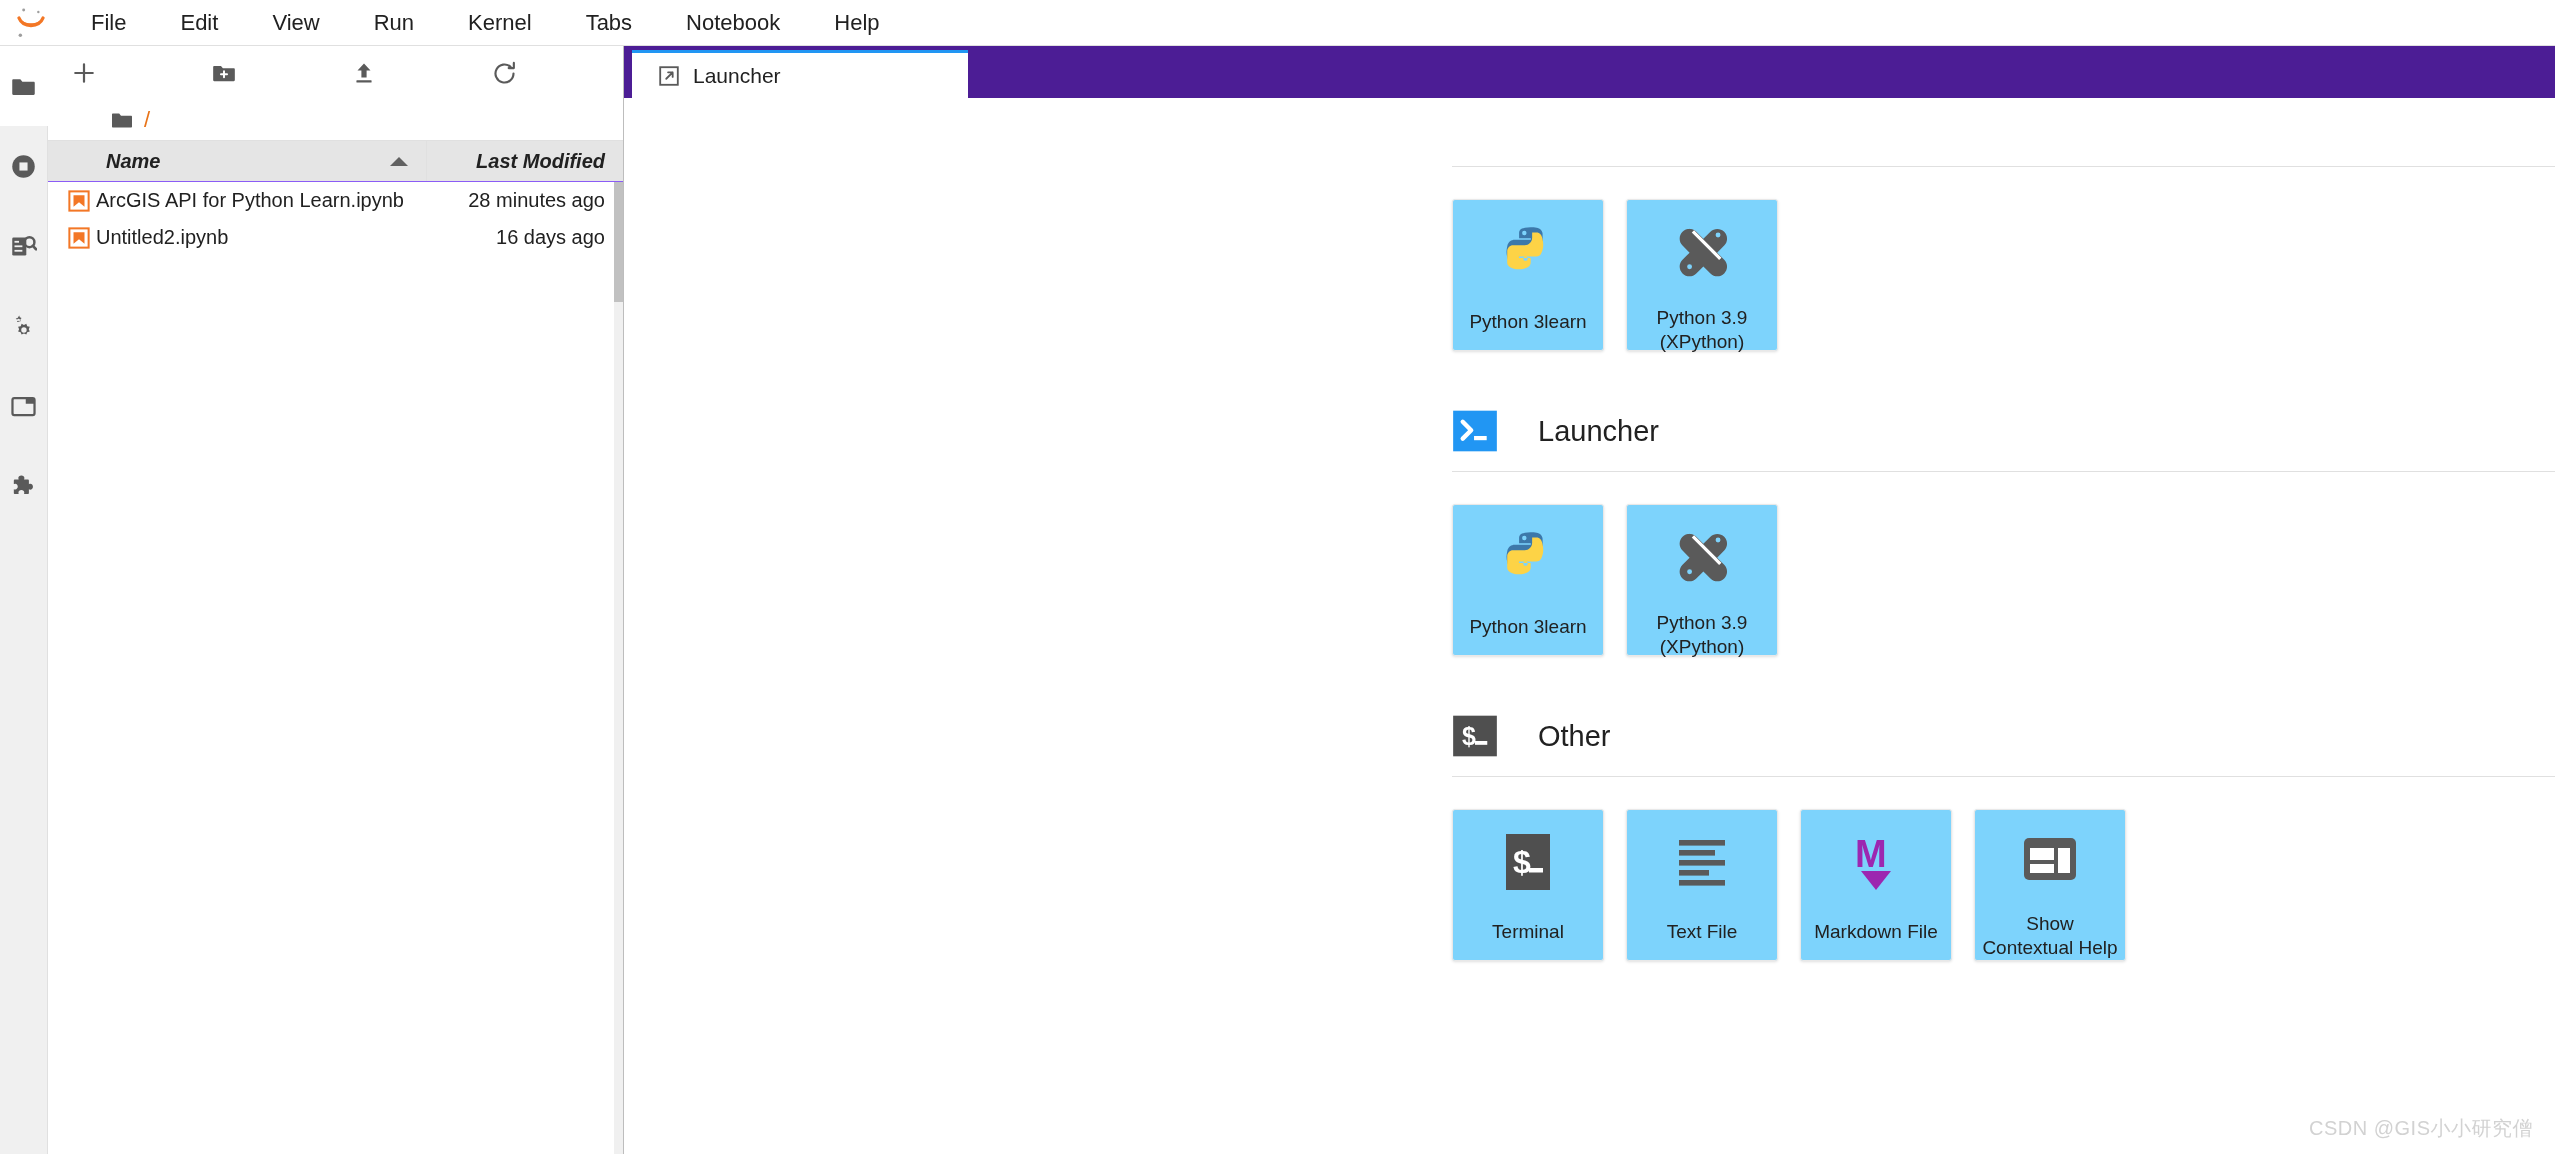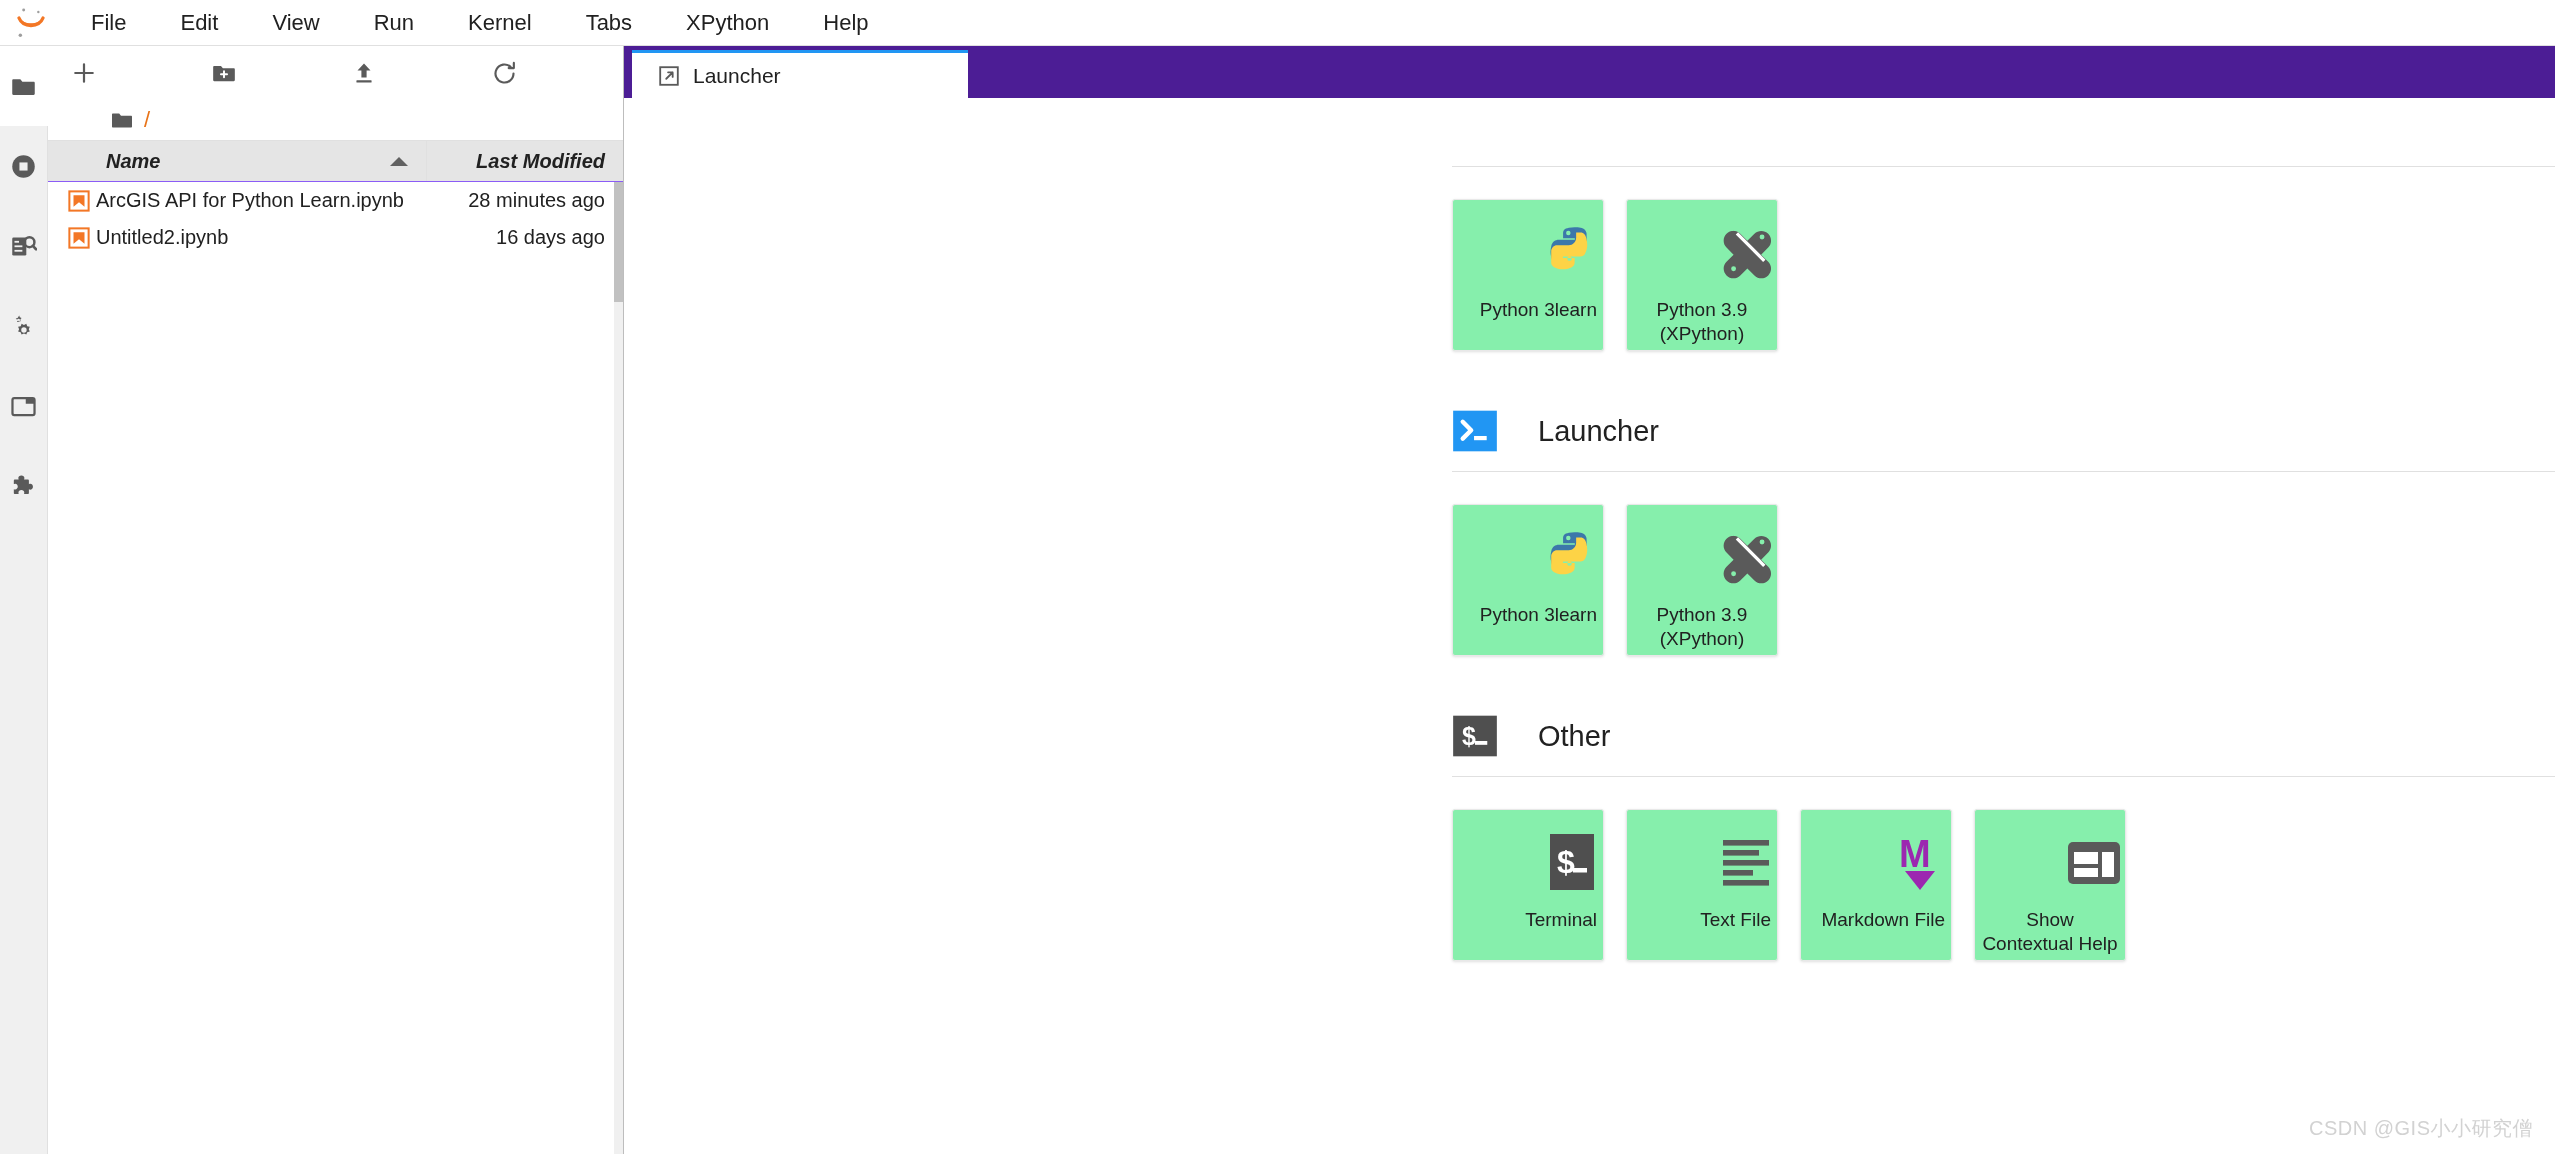"XPython" div.menu-item { text: XPython -> Notebook }
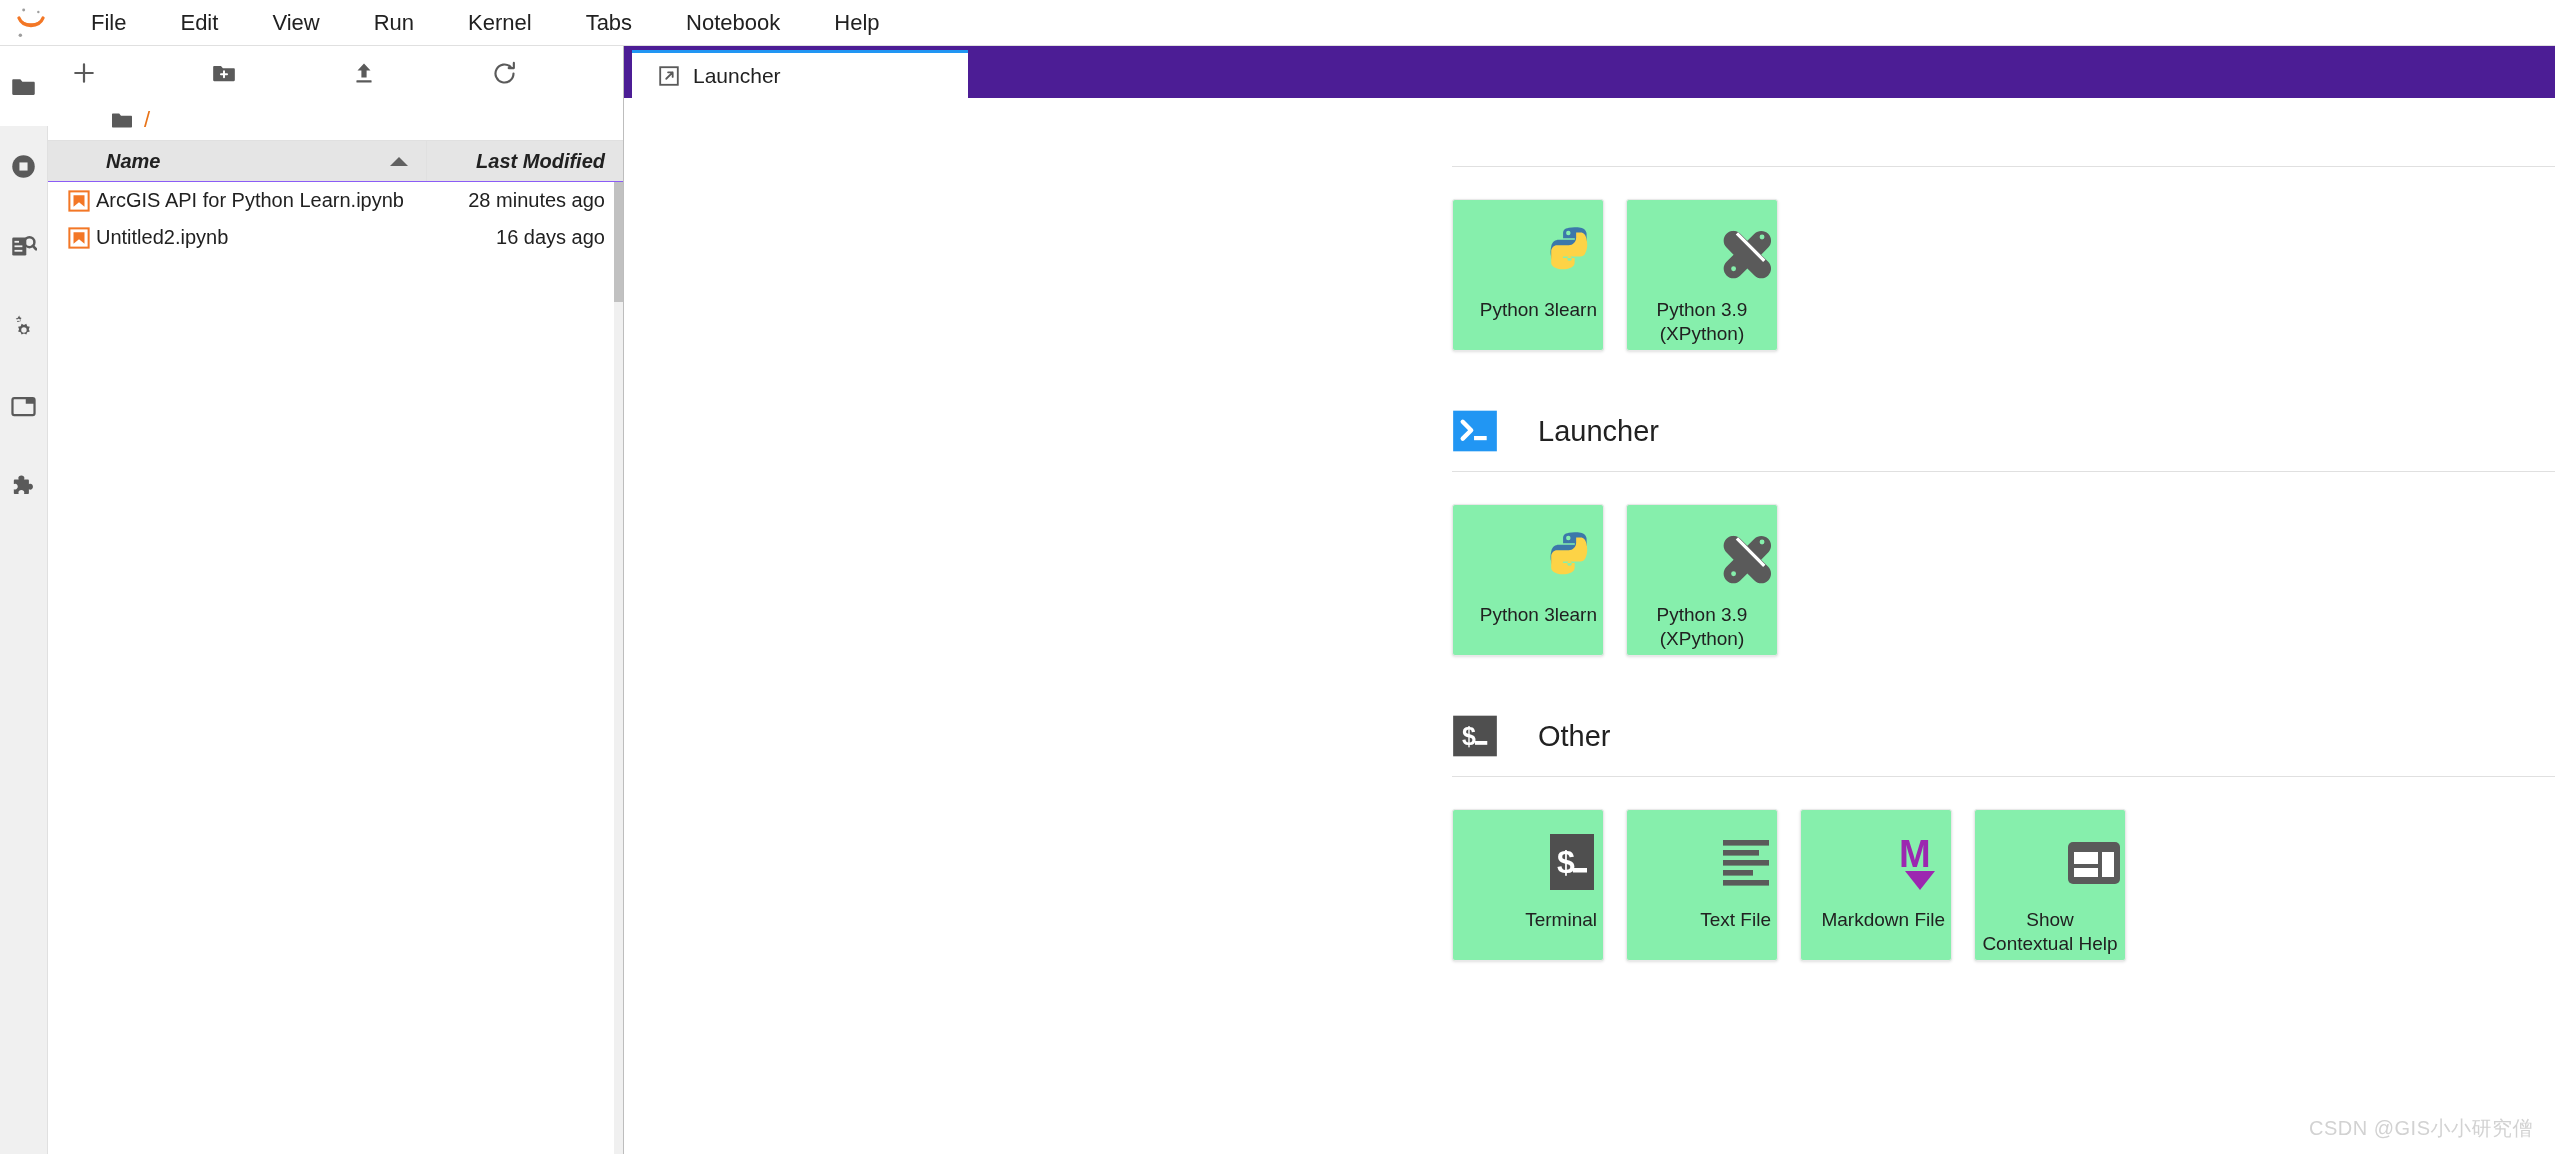"Python 3learn" .card { align-items: flex-end -> center; background: #86efac -> #7dd3fc; gap: none -> 12px }
